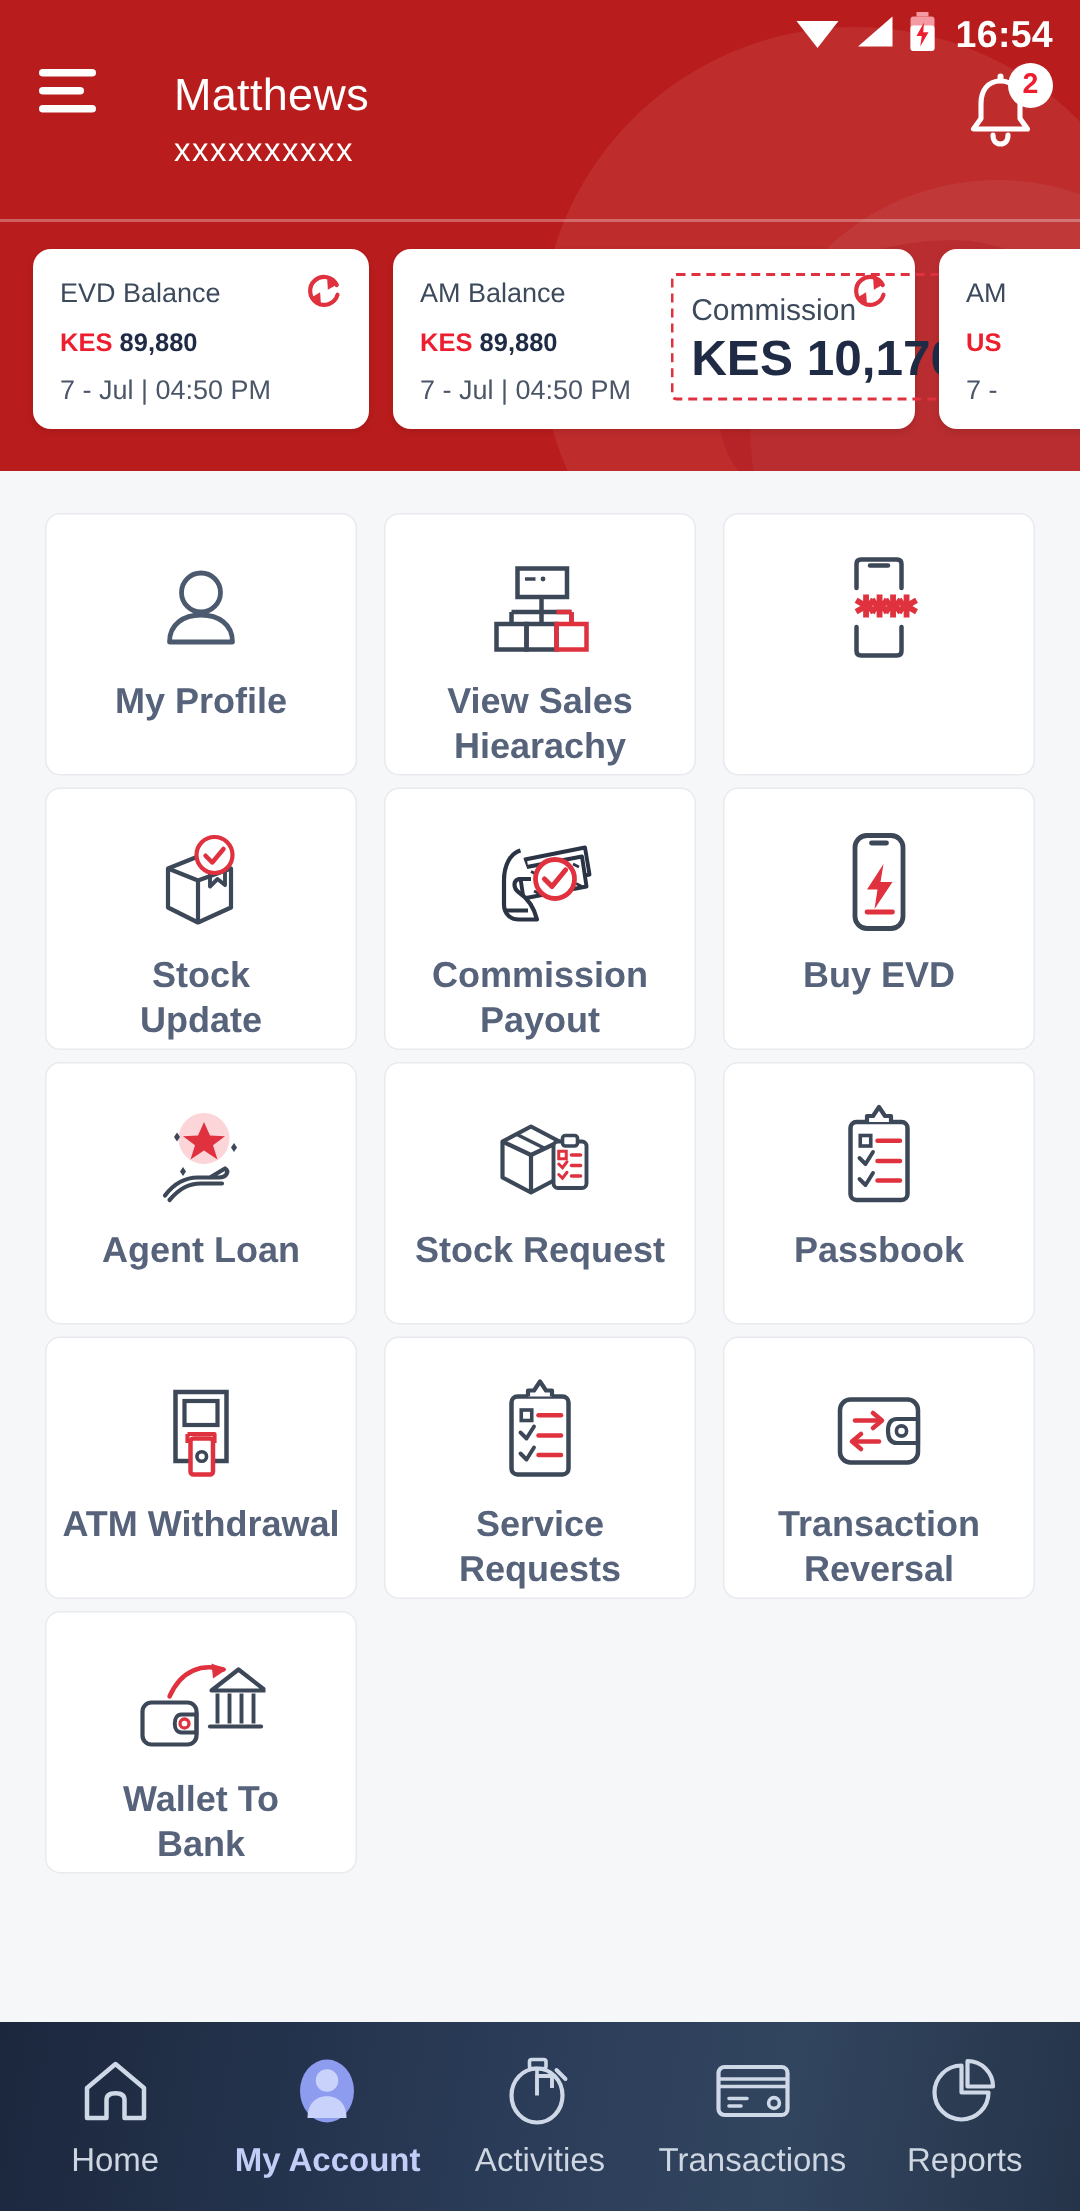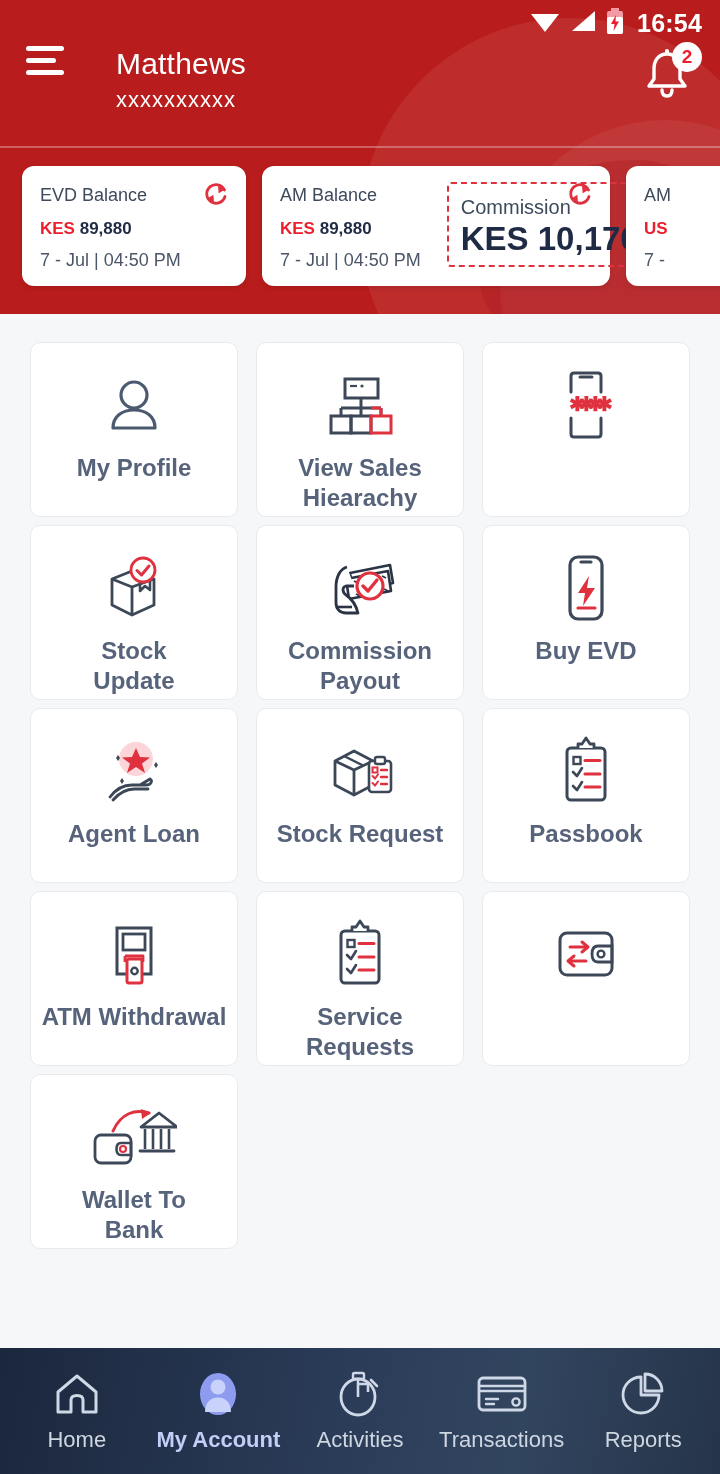"Transaction" div.tile-label { html: none -> <div>Transaction Reversal</div> }
